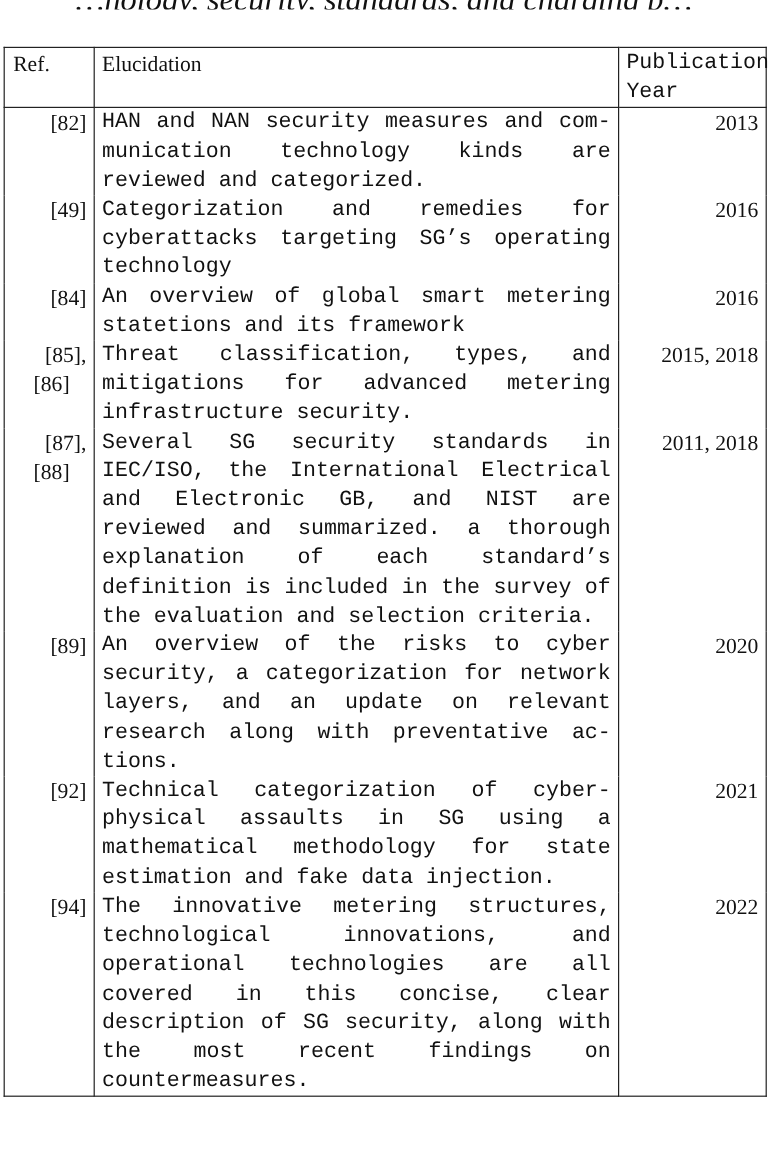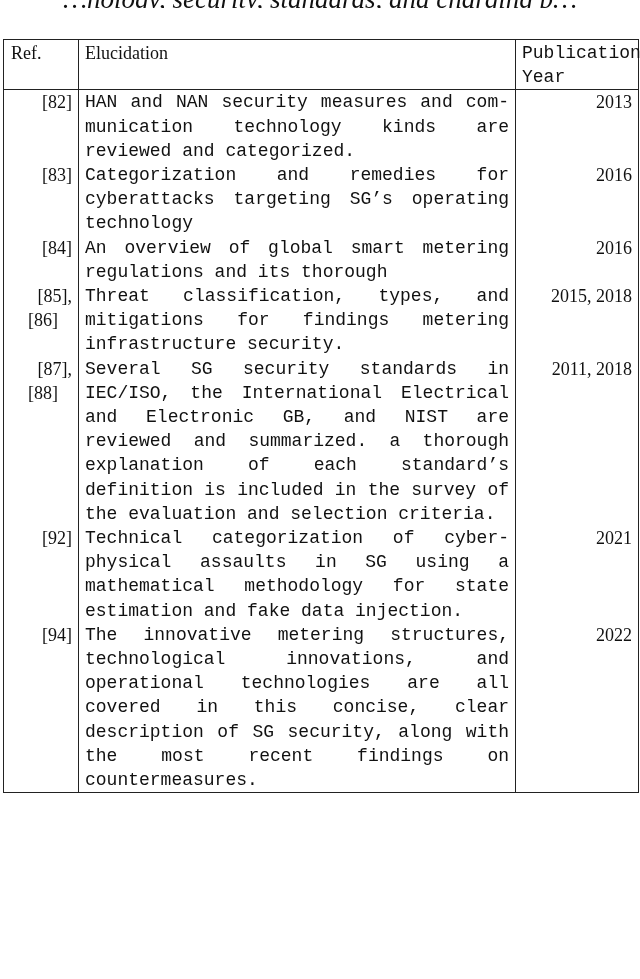"[83]" span.ref-line { text: 83 -> 49 }
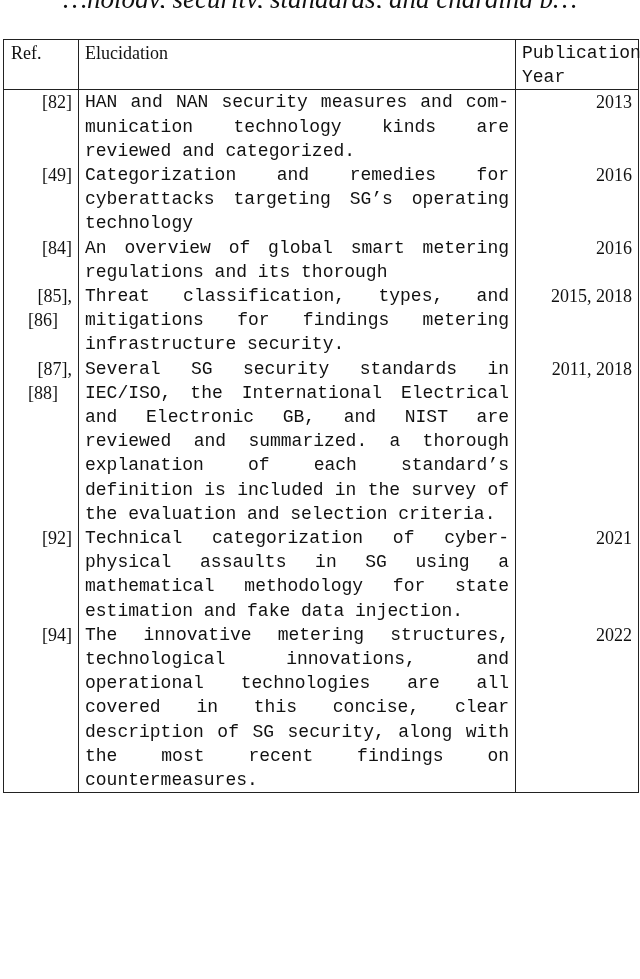"An overview of global smart" td.desc { text: regula­tions and its thorough -> state­tions and its framework }
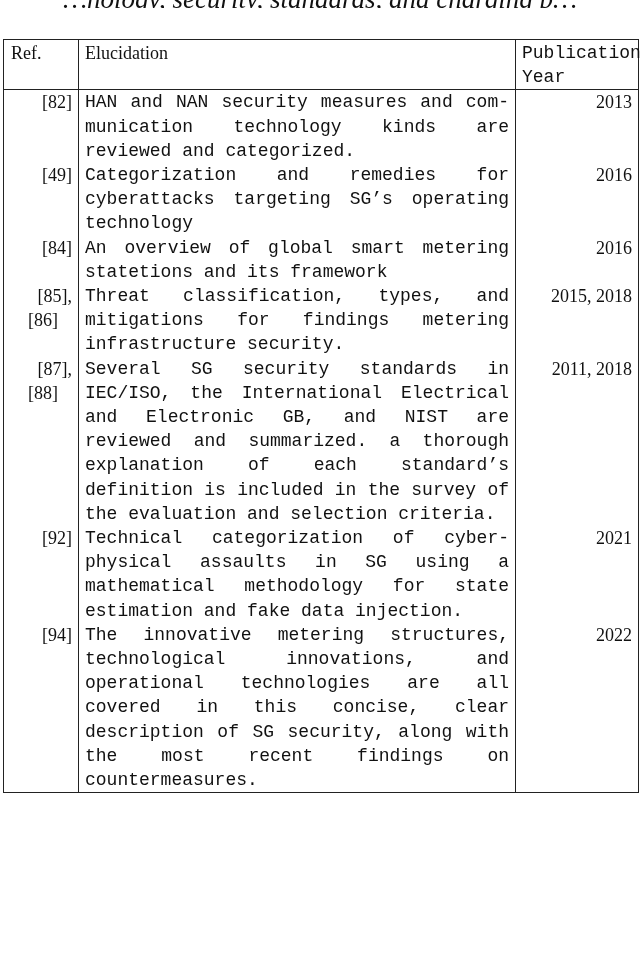"Threat classification, types, and" td.desc { text: findings -> advanced }
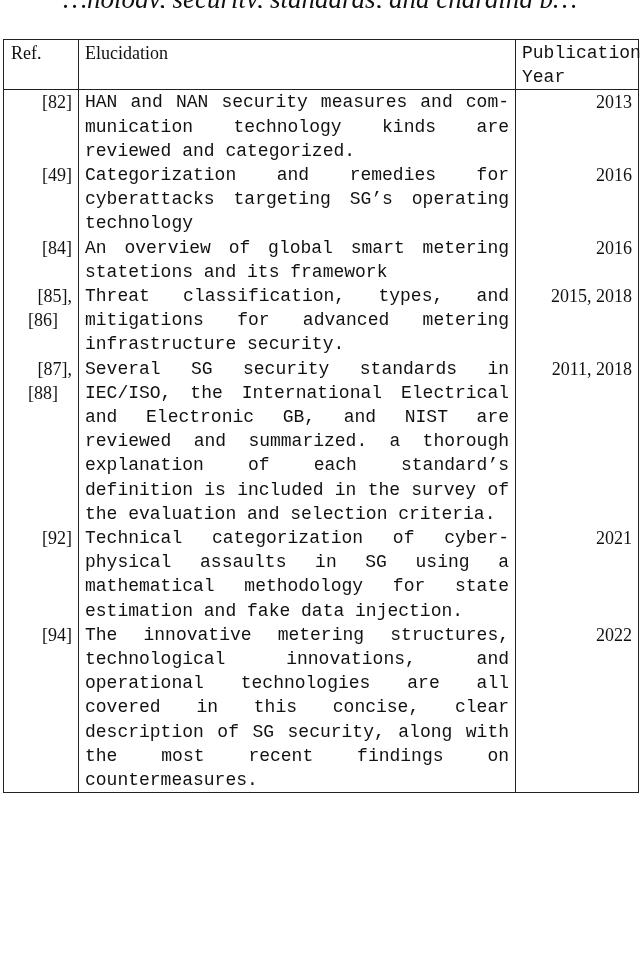"[89]" tr { html: none -> <tr> <td> <span>[89]</span> </td> <td>An overview of the risks to cyber security, a categorization for network layers, and an update on relevant research along with preventative ac­tions.</td> <td>2020</td> </tr> }
